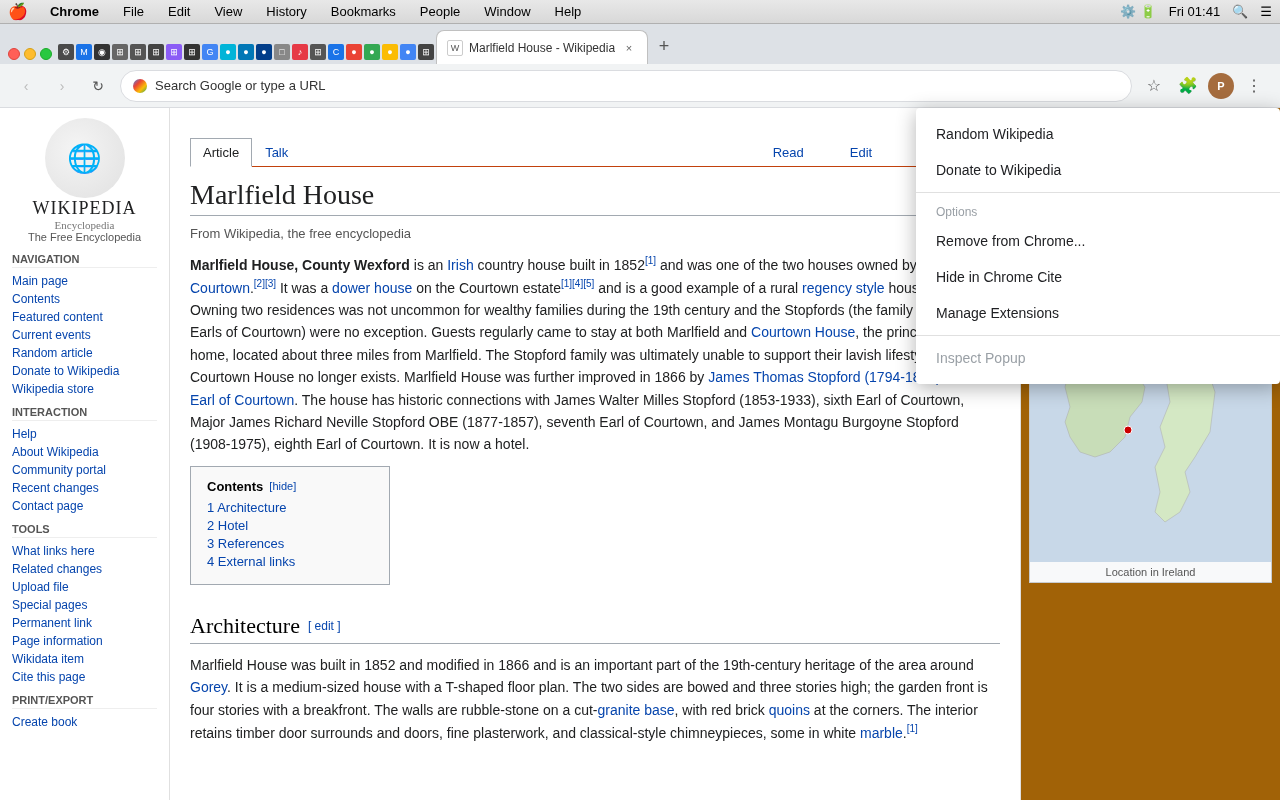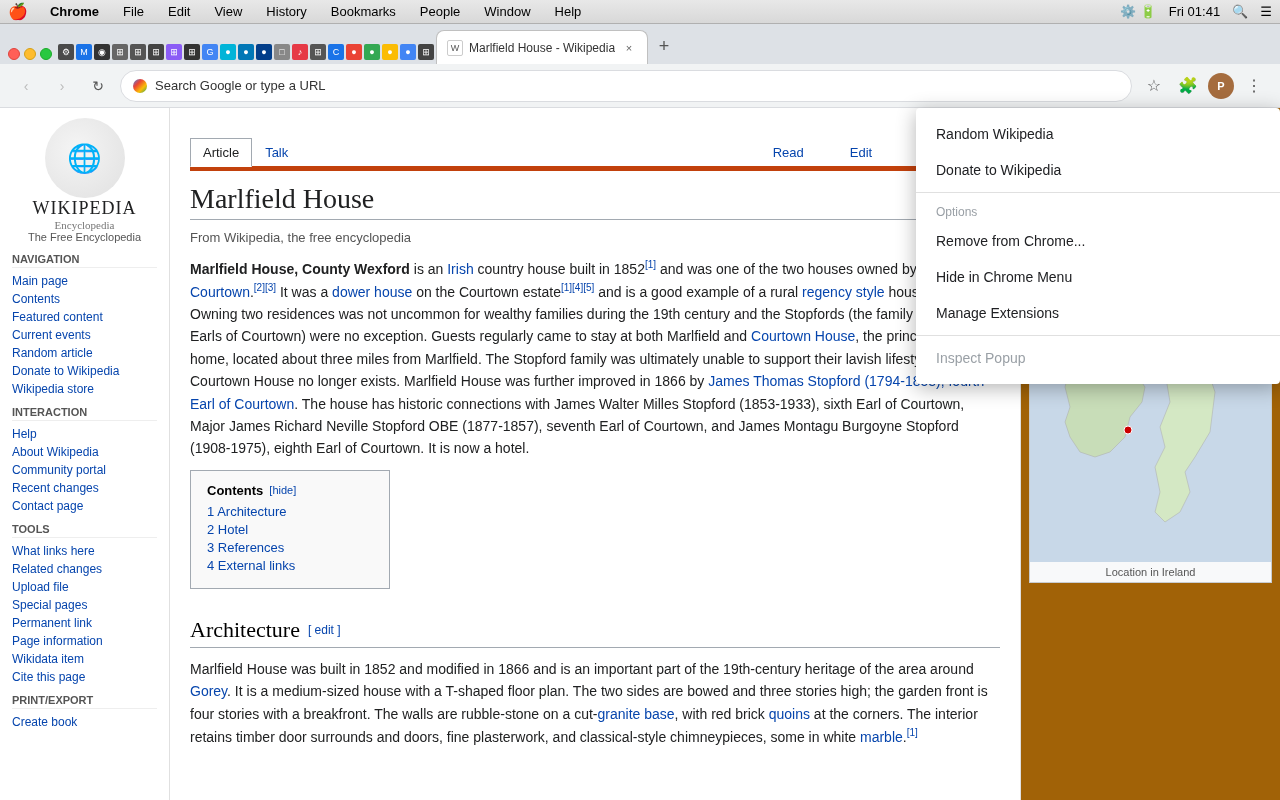"Article" .wiki-tabs { border-bottom: 5px solid #c2410c -> 1px solid #c2410c }
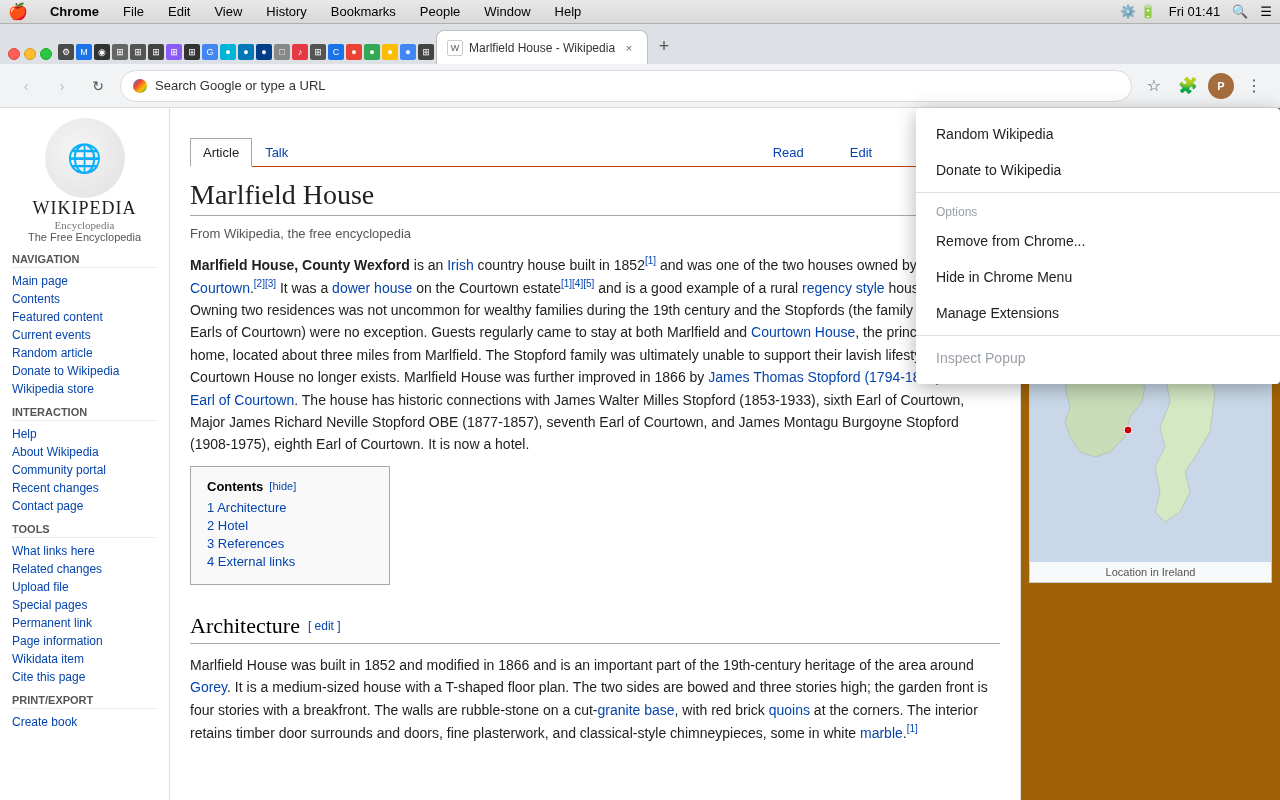"Hide in Chrome Menu" div.menu-item { text: Menu -> Cite }
